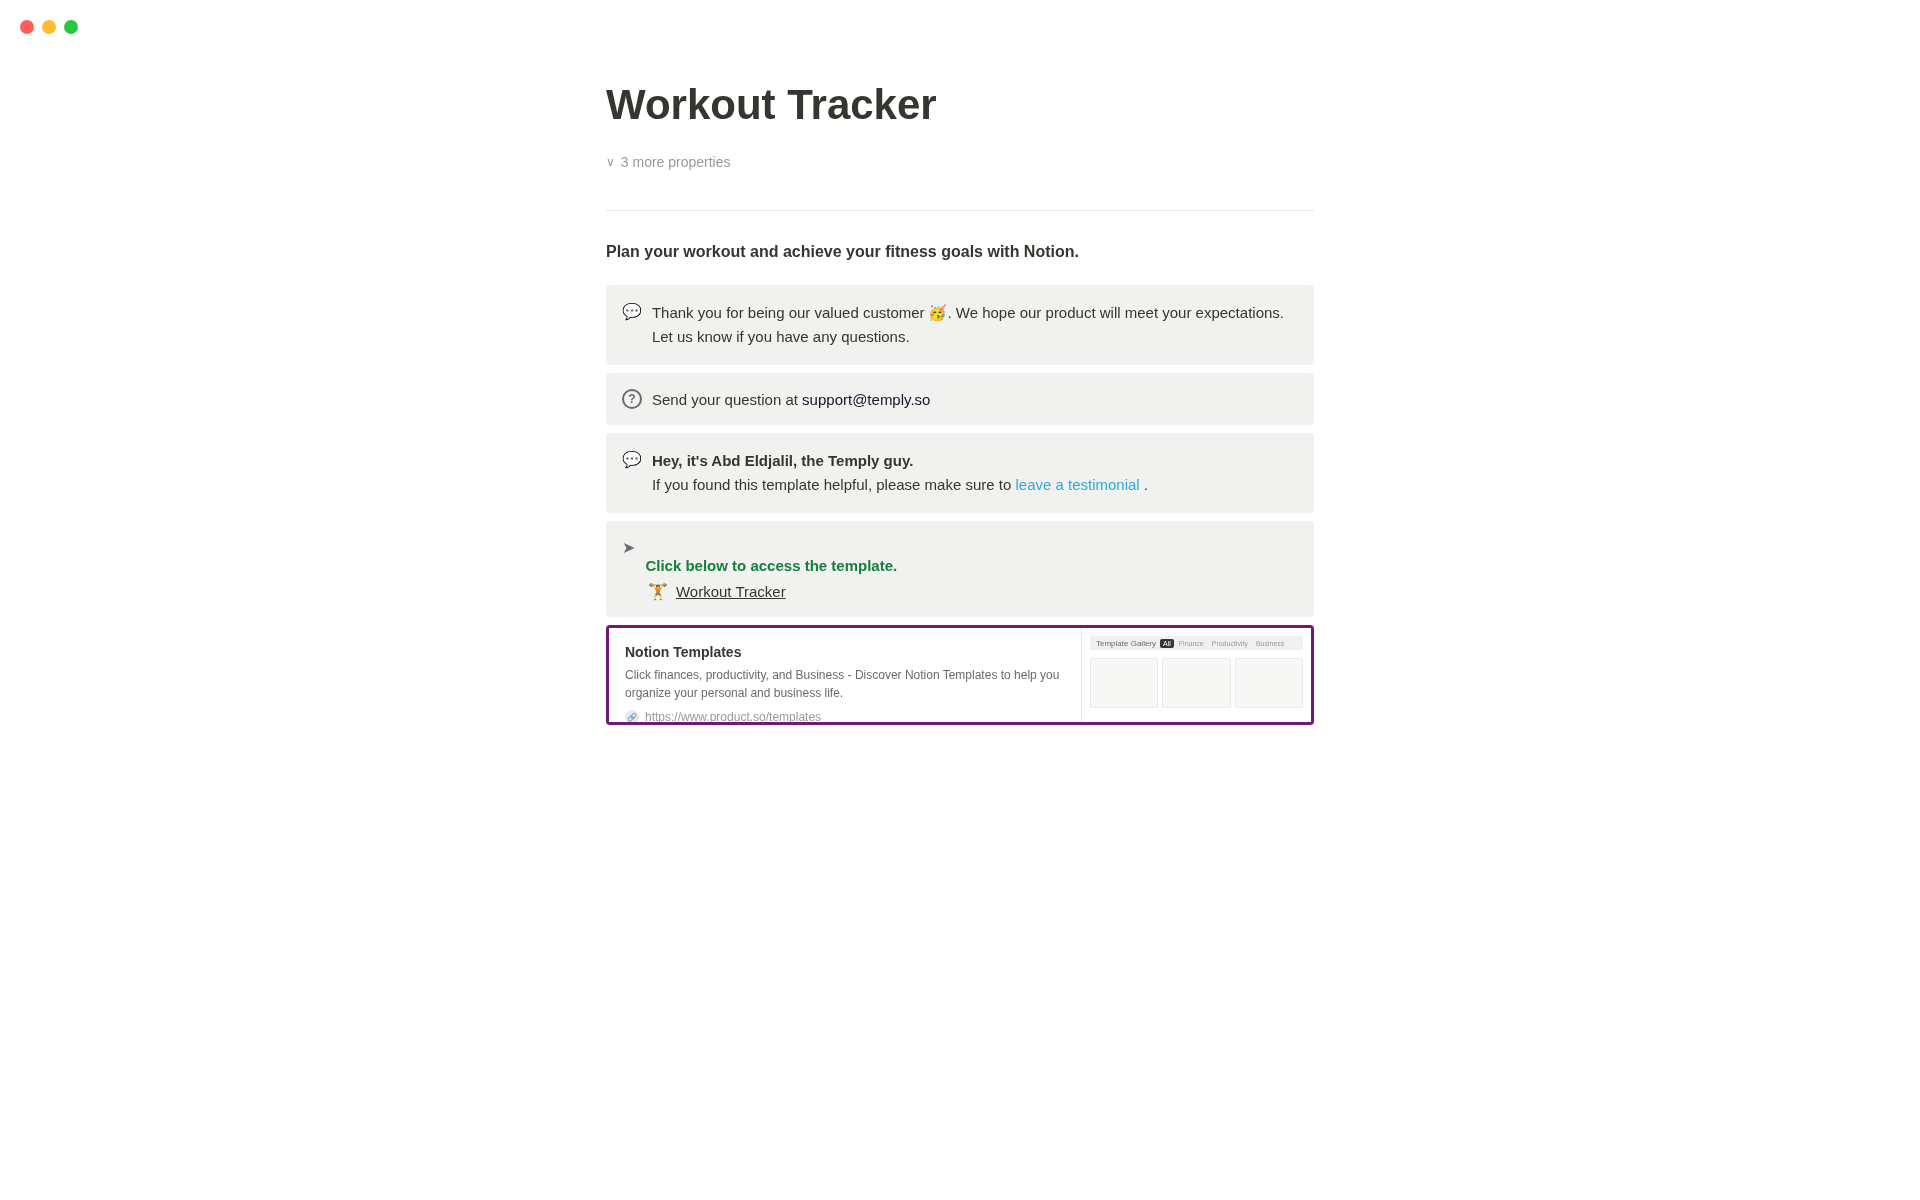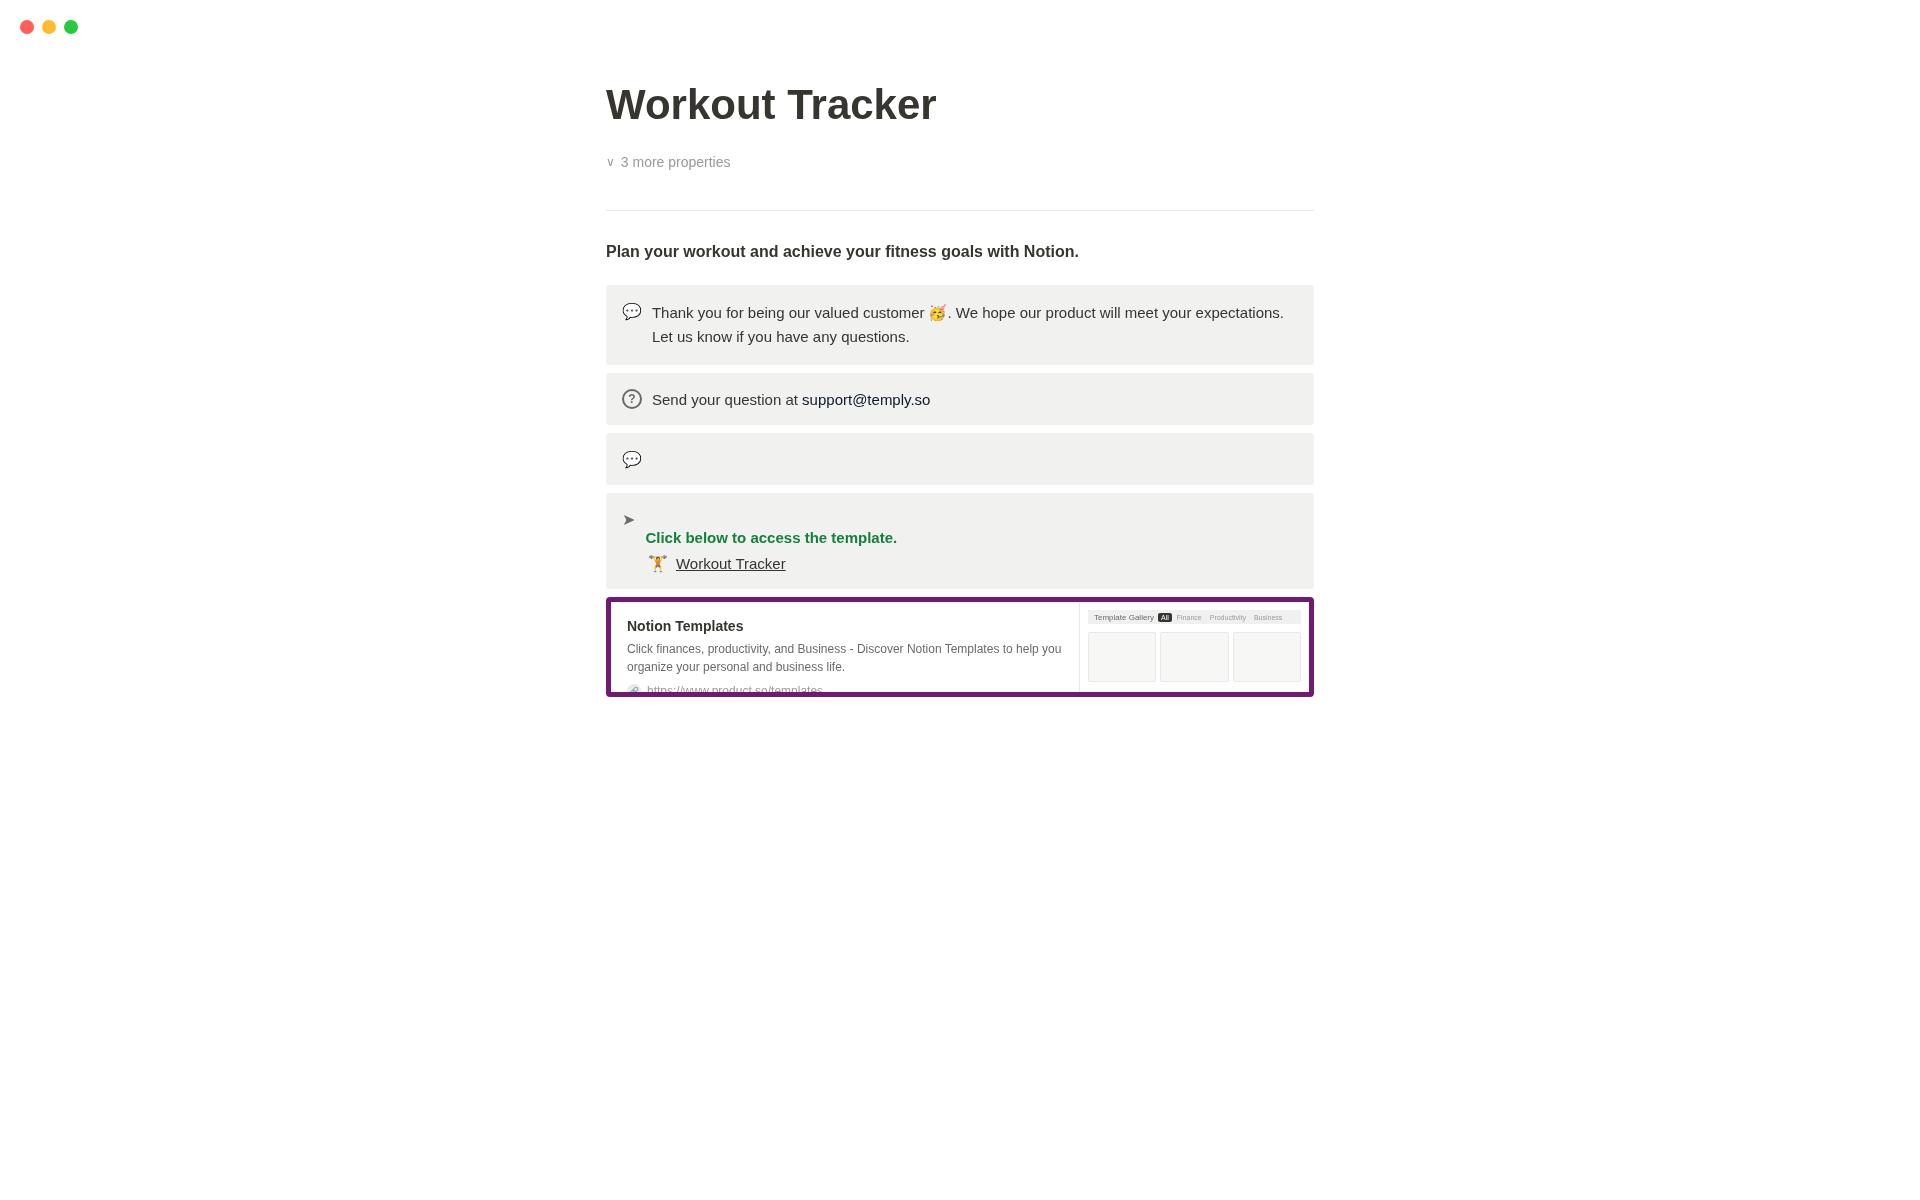"Hey, it's Abd Eldjalil, the" div.callout-text { html: none -> <div> <strong>Hey, it's Abd Eldjalil, the Temply guy.</strong><br> <span> <span>If you found this template helpful, please make sure to </span> <a>leave a testimonial</a> <span>.</span> </span> </div> }
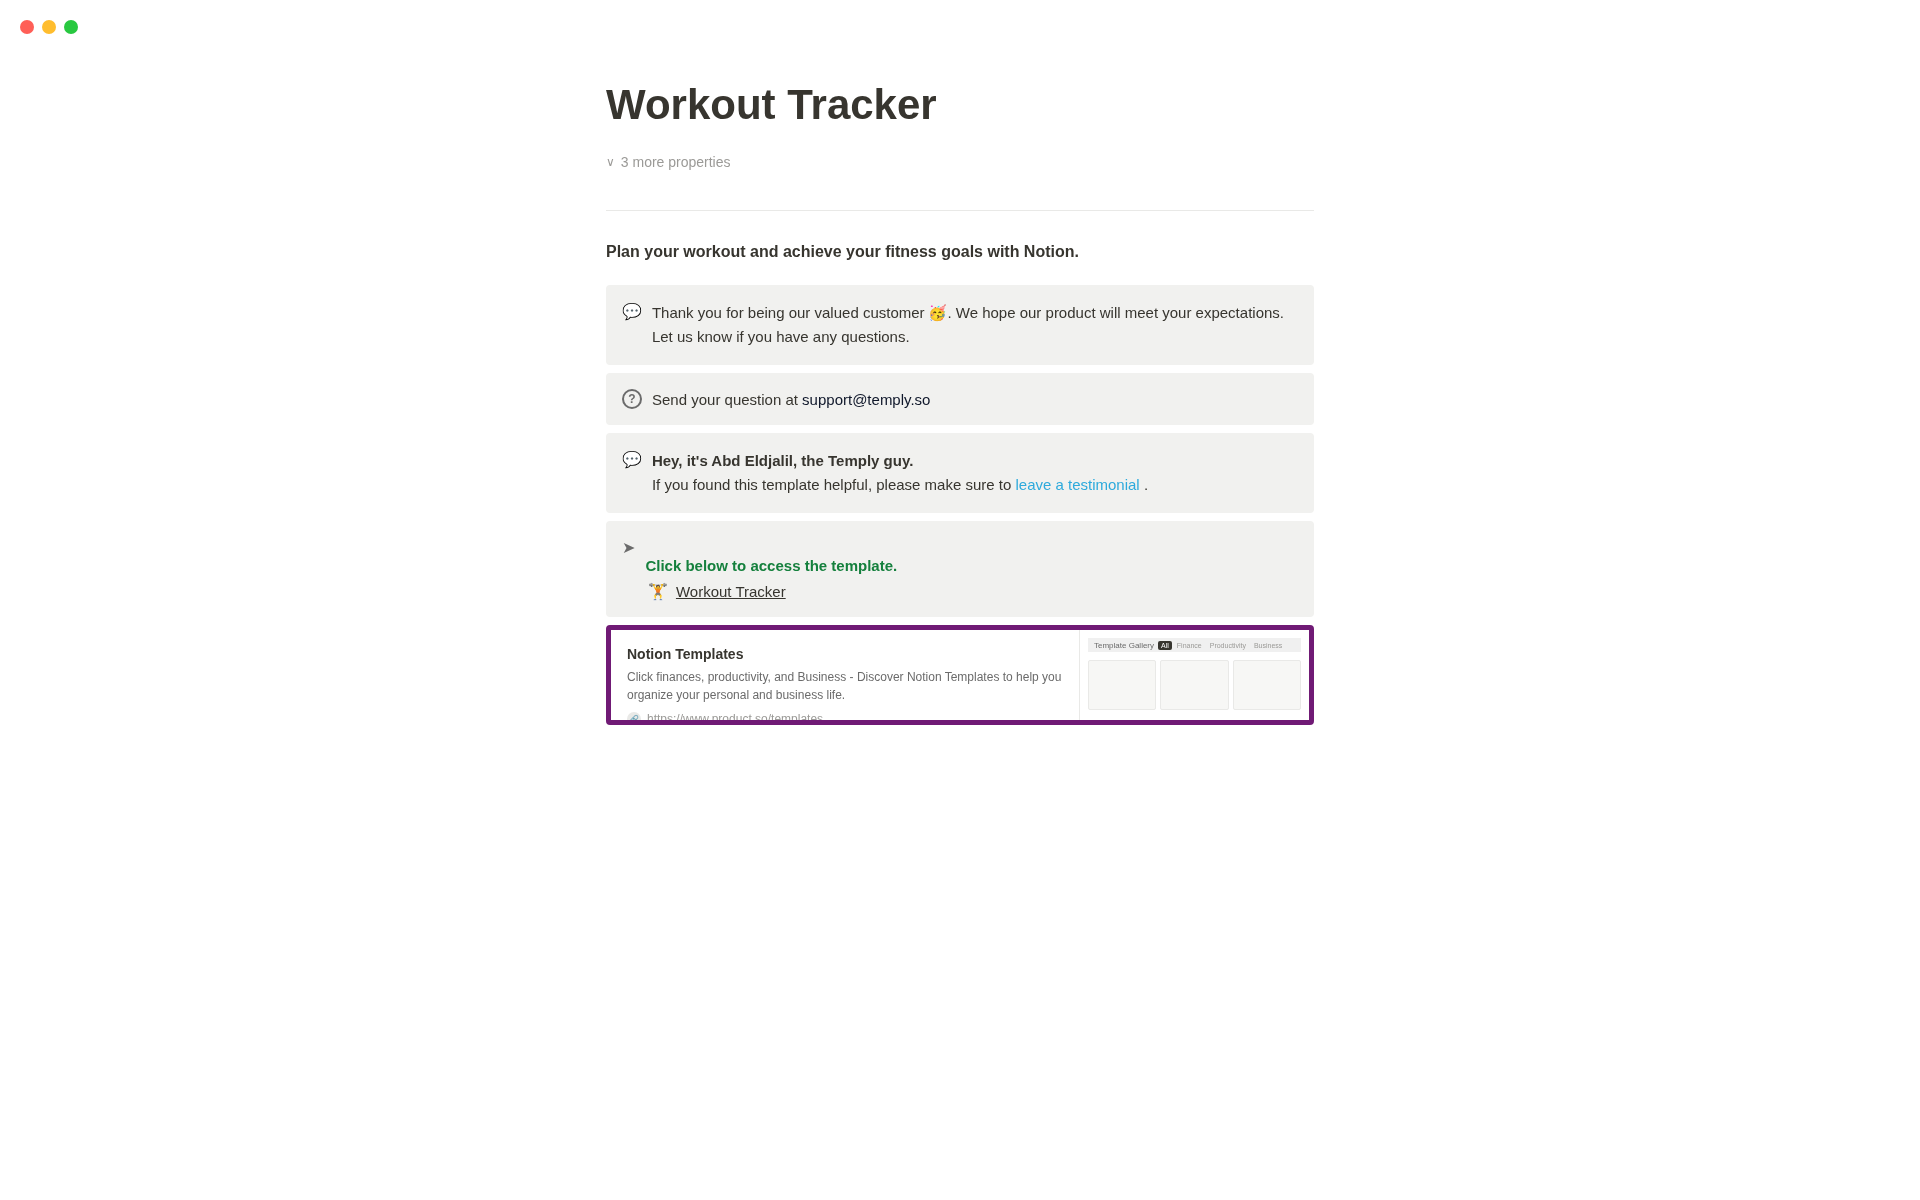"Notion Templates" .preview-card { border: 5px solid #701a75 -> 3px solid #701a75 }
